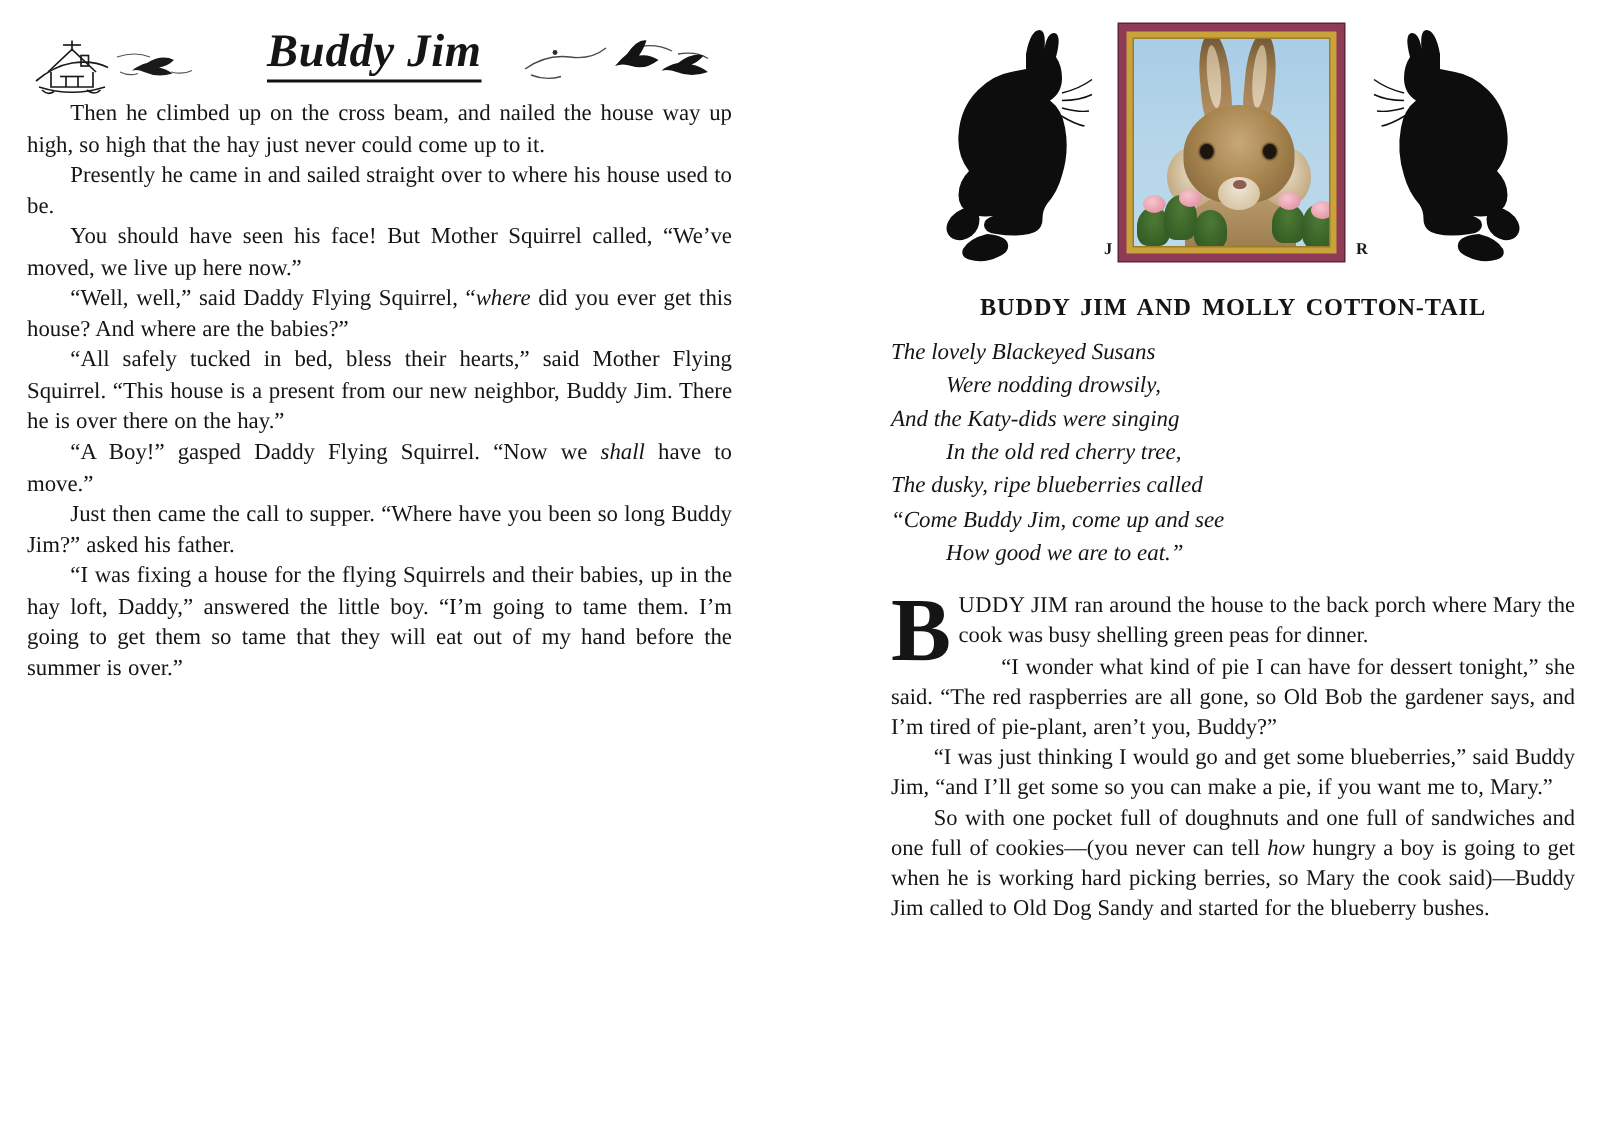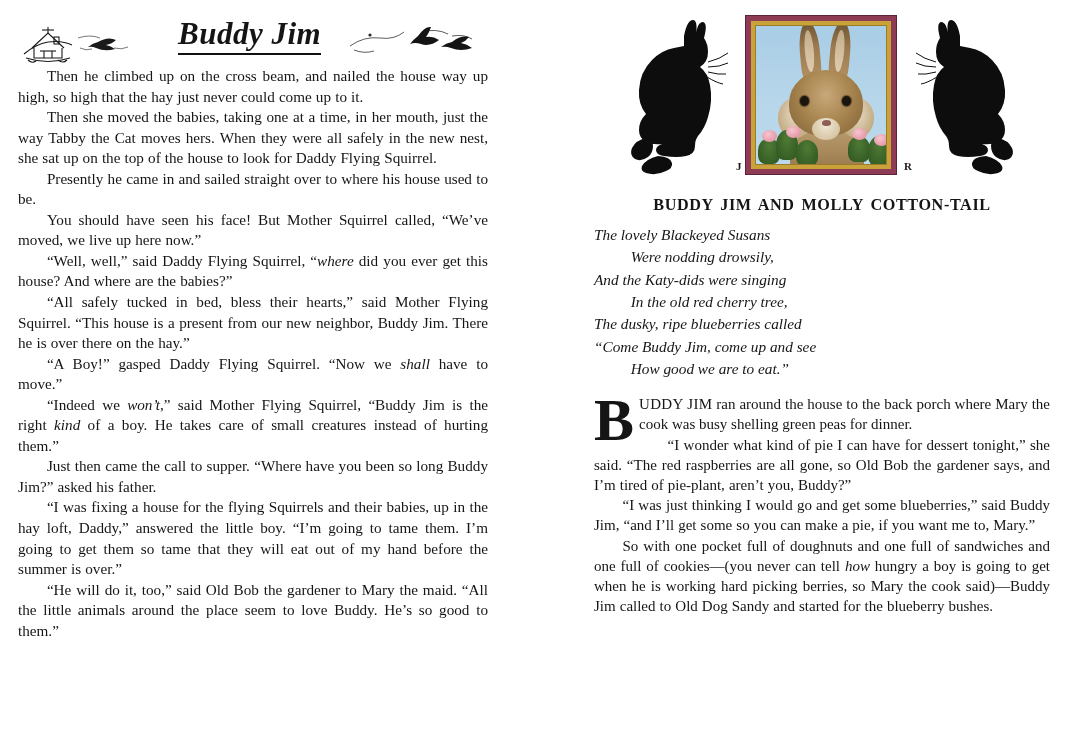"Then she moved the babies," p.bodytext { html: <p>Then she moved the babies, taking one at a time, in her mouth, just the way Tabby the Cat moves hers. When they were all safely in the new nest, she sat up on the top of the house to look for Daddy Flying Squirrel.</p> -> none }
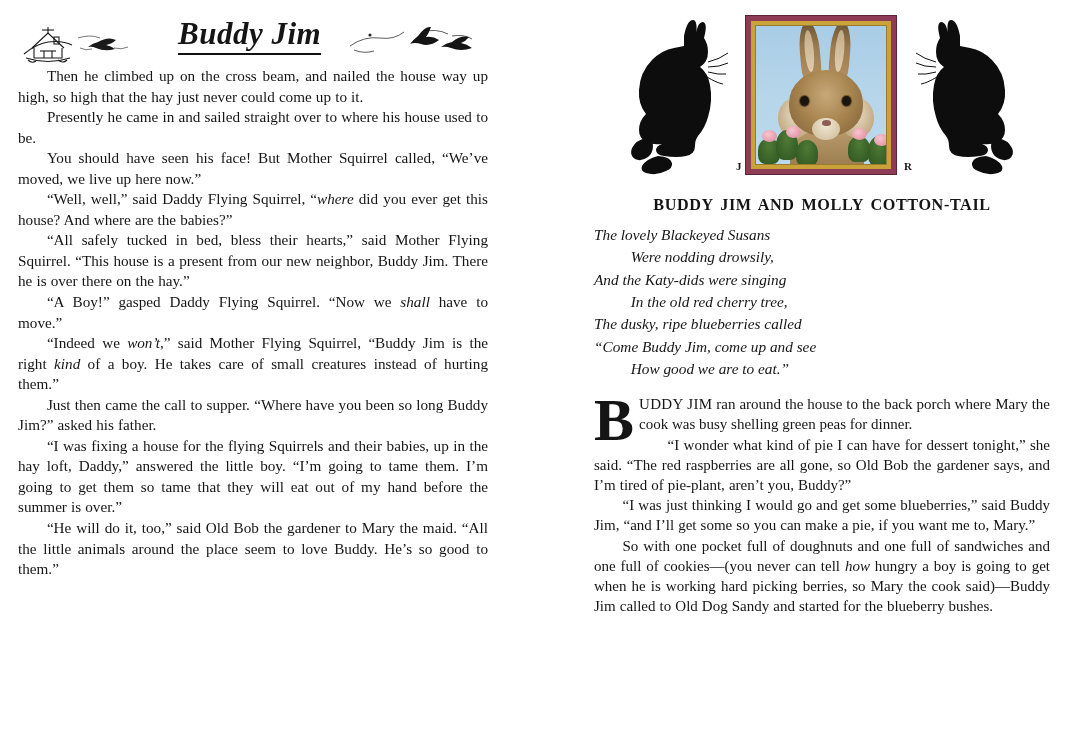"“Indeed we won’t,” said Mother" p.bodytext { html: <p><span>“Indeed we </span><i>won’t</i><span>,” said Mother Flying Squirrel, “Buddy Jim is the right </span><i>kind</i><span> of a boy. He takes care of small creatures instead of hurting them.”</span></p> -> none }
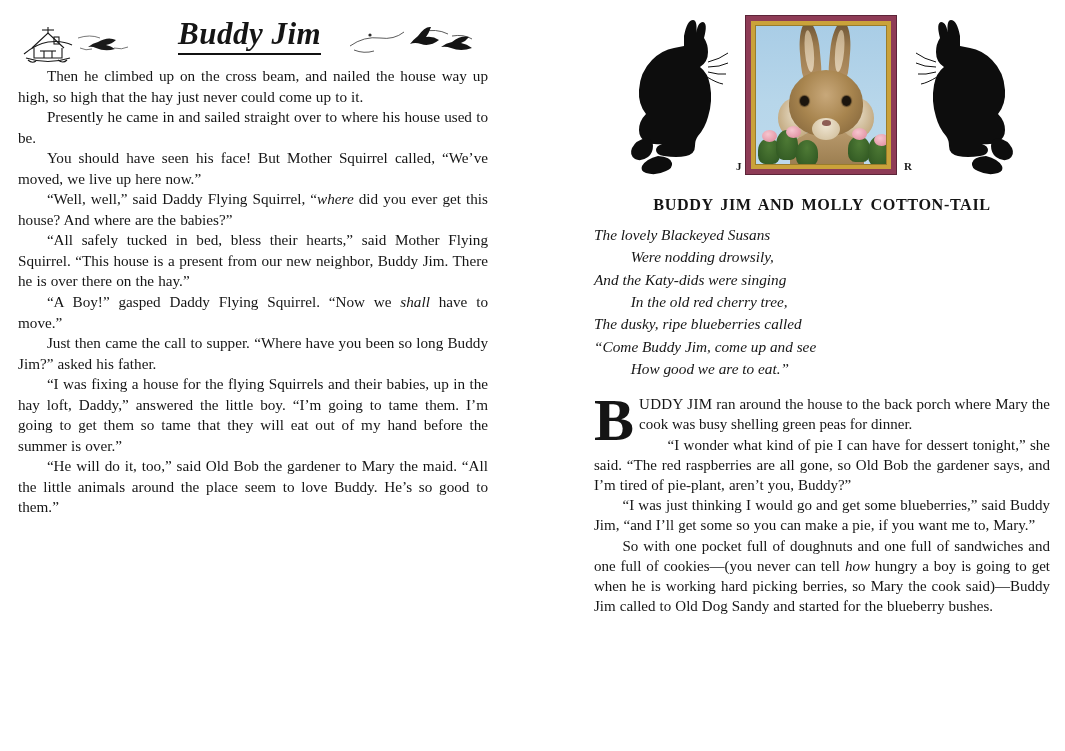"“He will do it, too,”" p.bodytext { html: <p>“He will do it, too,” said Old Bob the gardener to Mary the maid. “All the little animals around the place seem to love Buddy. He’s so good to them.”</p> -> none }
